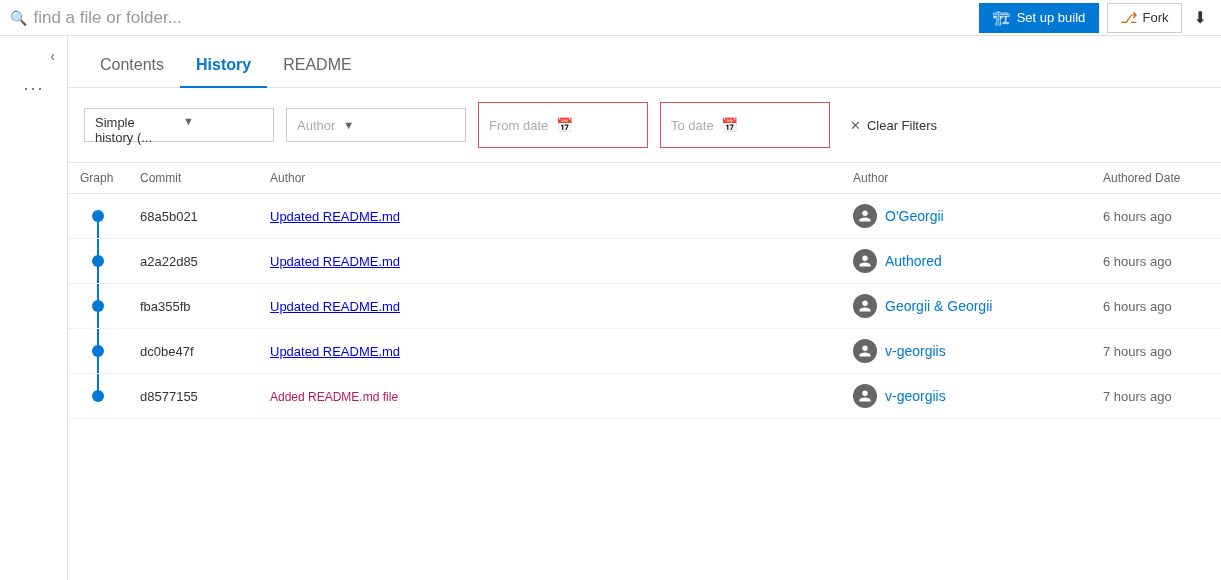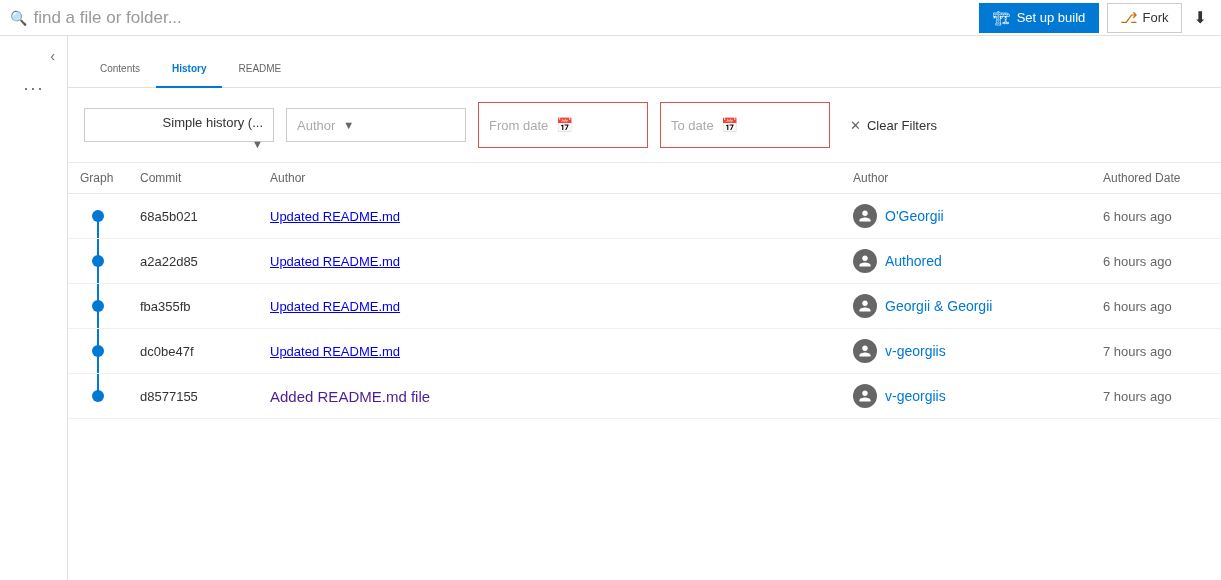"Contents" .tab { font-size: 10px -> 16px }
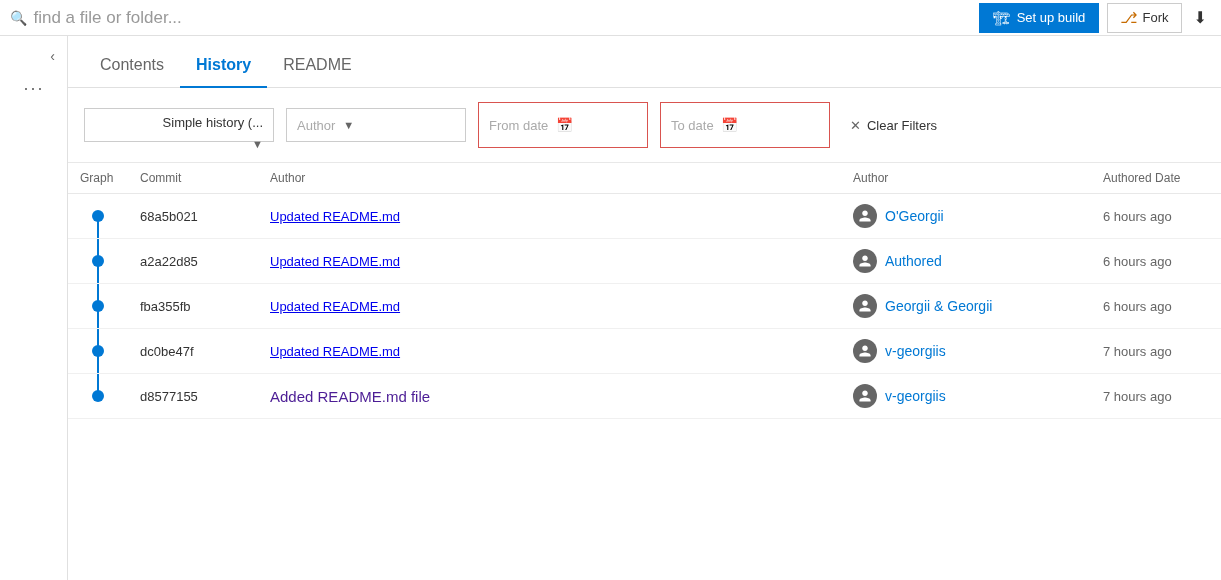"Simple history (..." .filter-select { align-items: flex-end -> flex-start; flex-direction: column -> none }
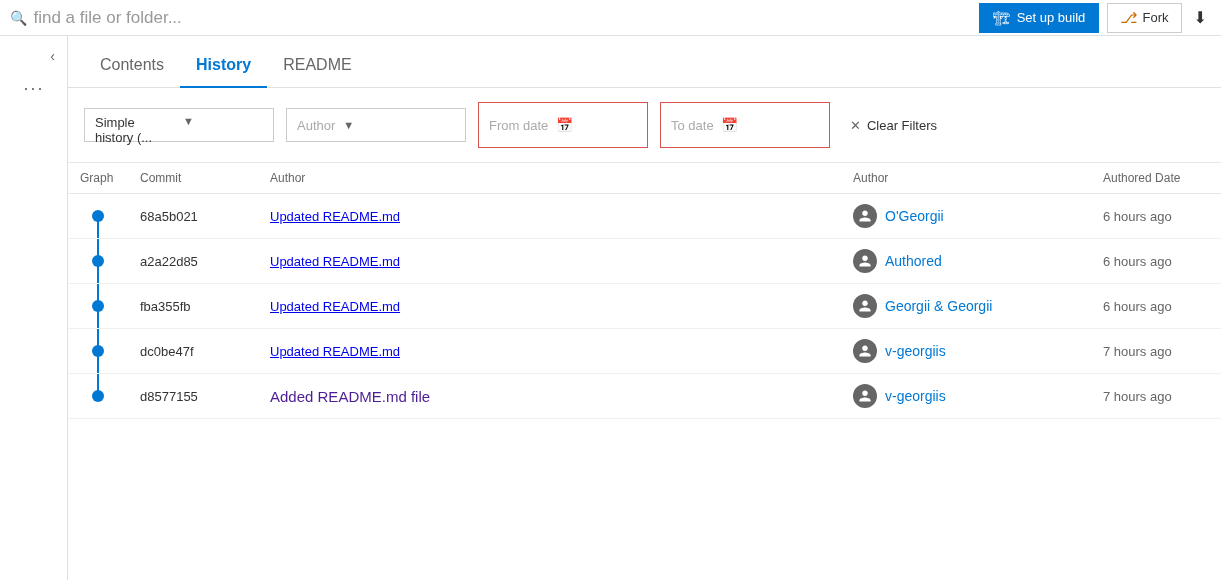"Added README.md file" .commit-plain { color: #4c1d95 -> #be185d; font-size: 15px -> 12px }
